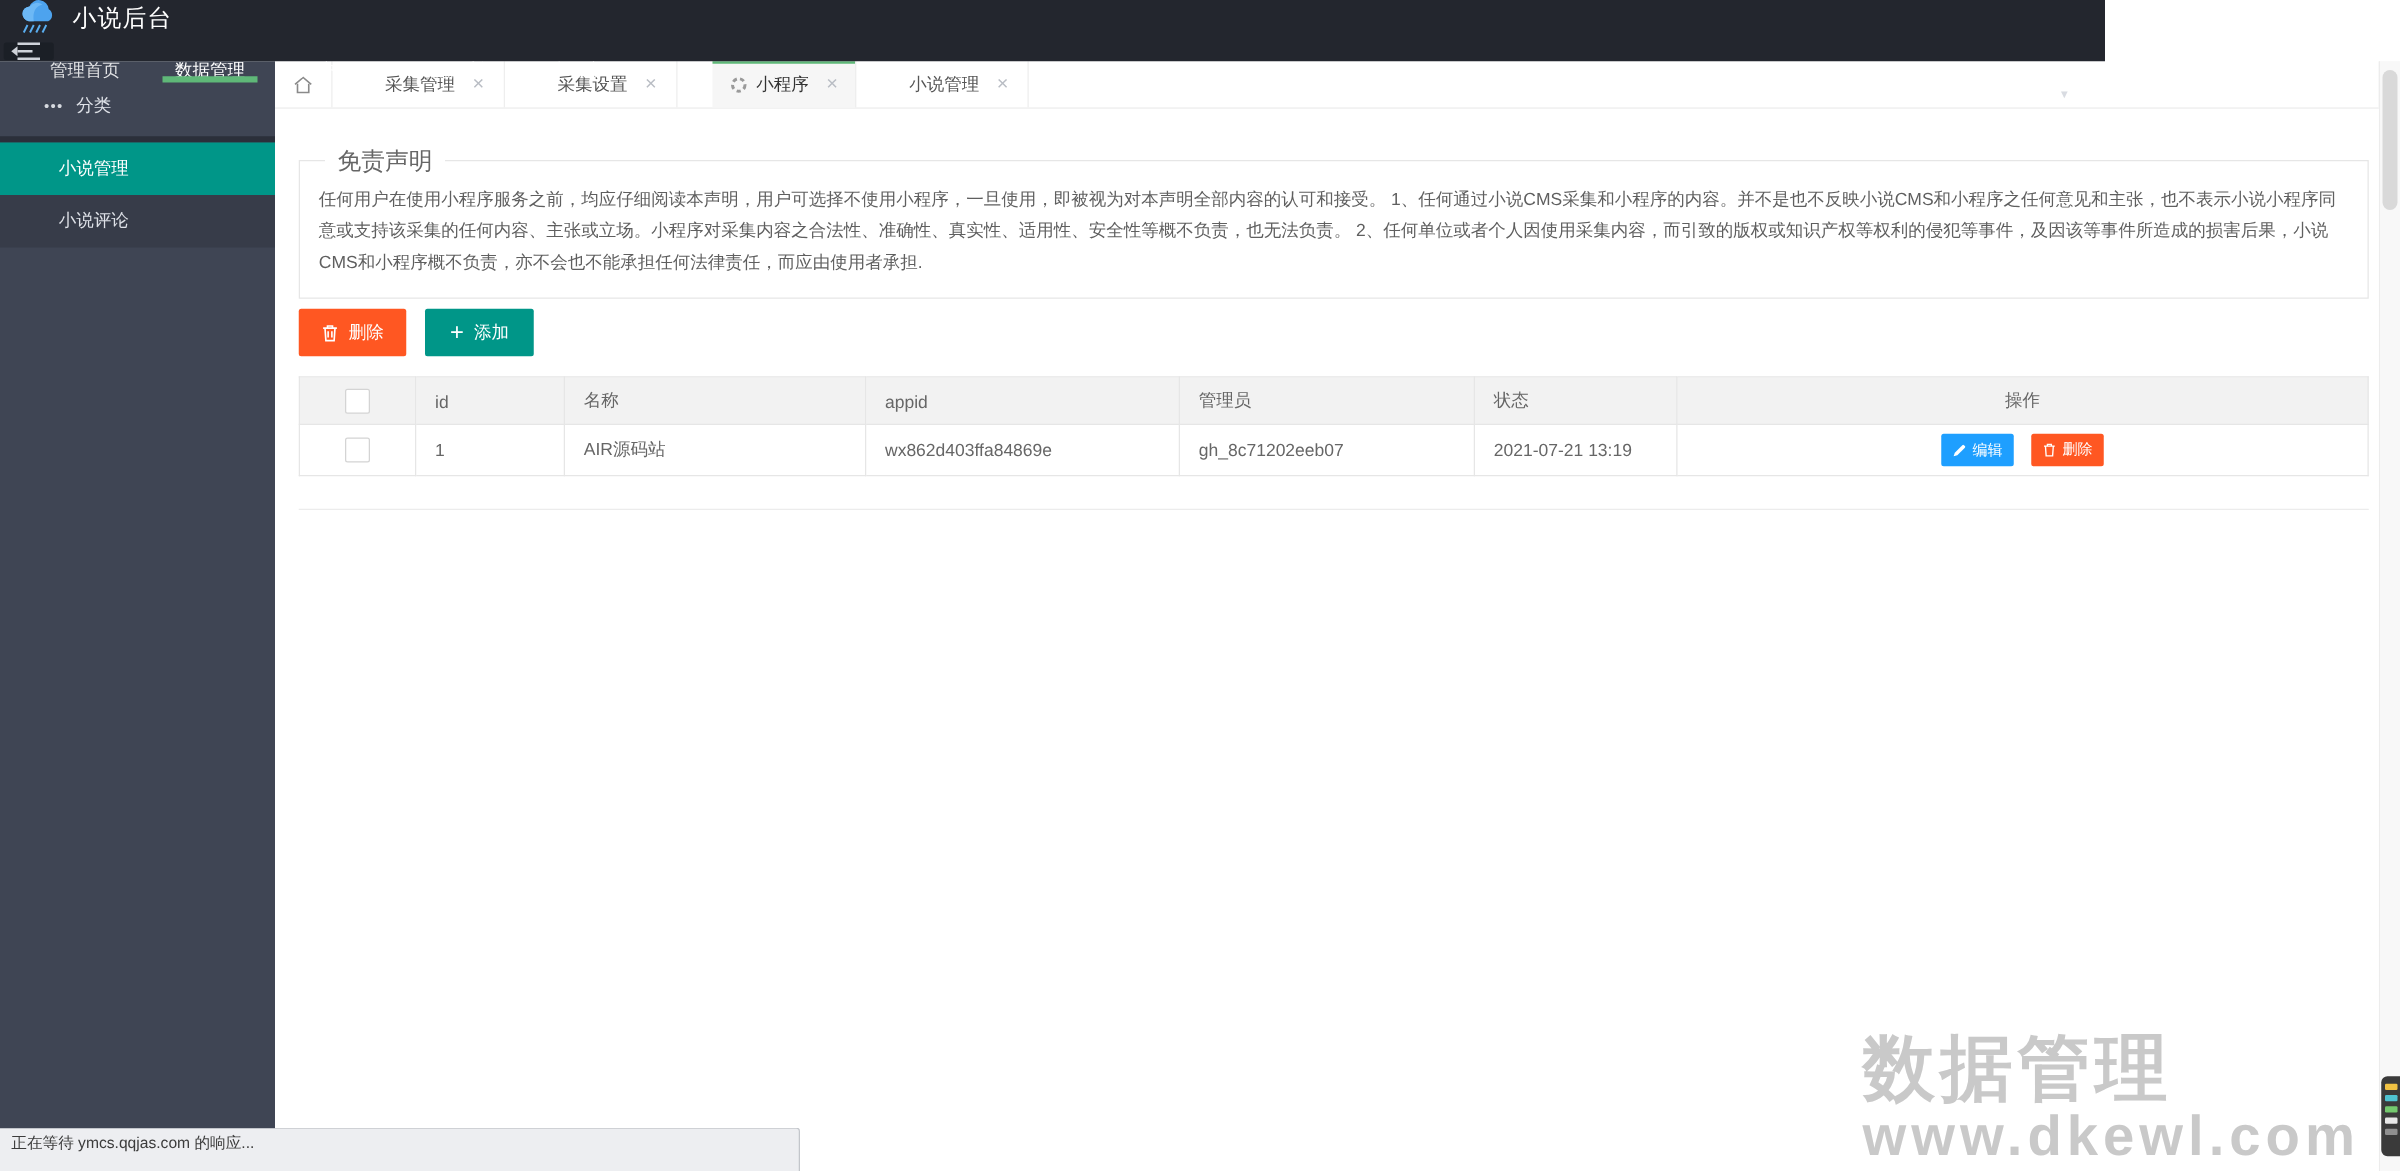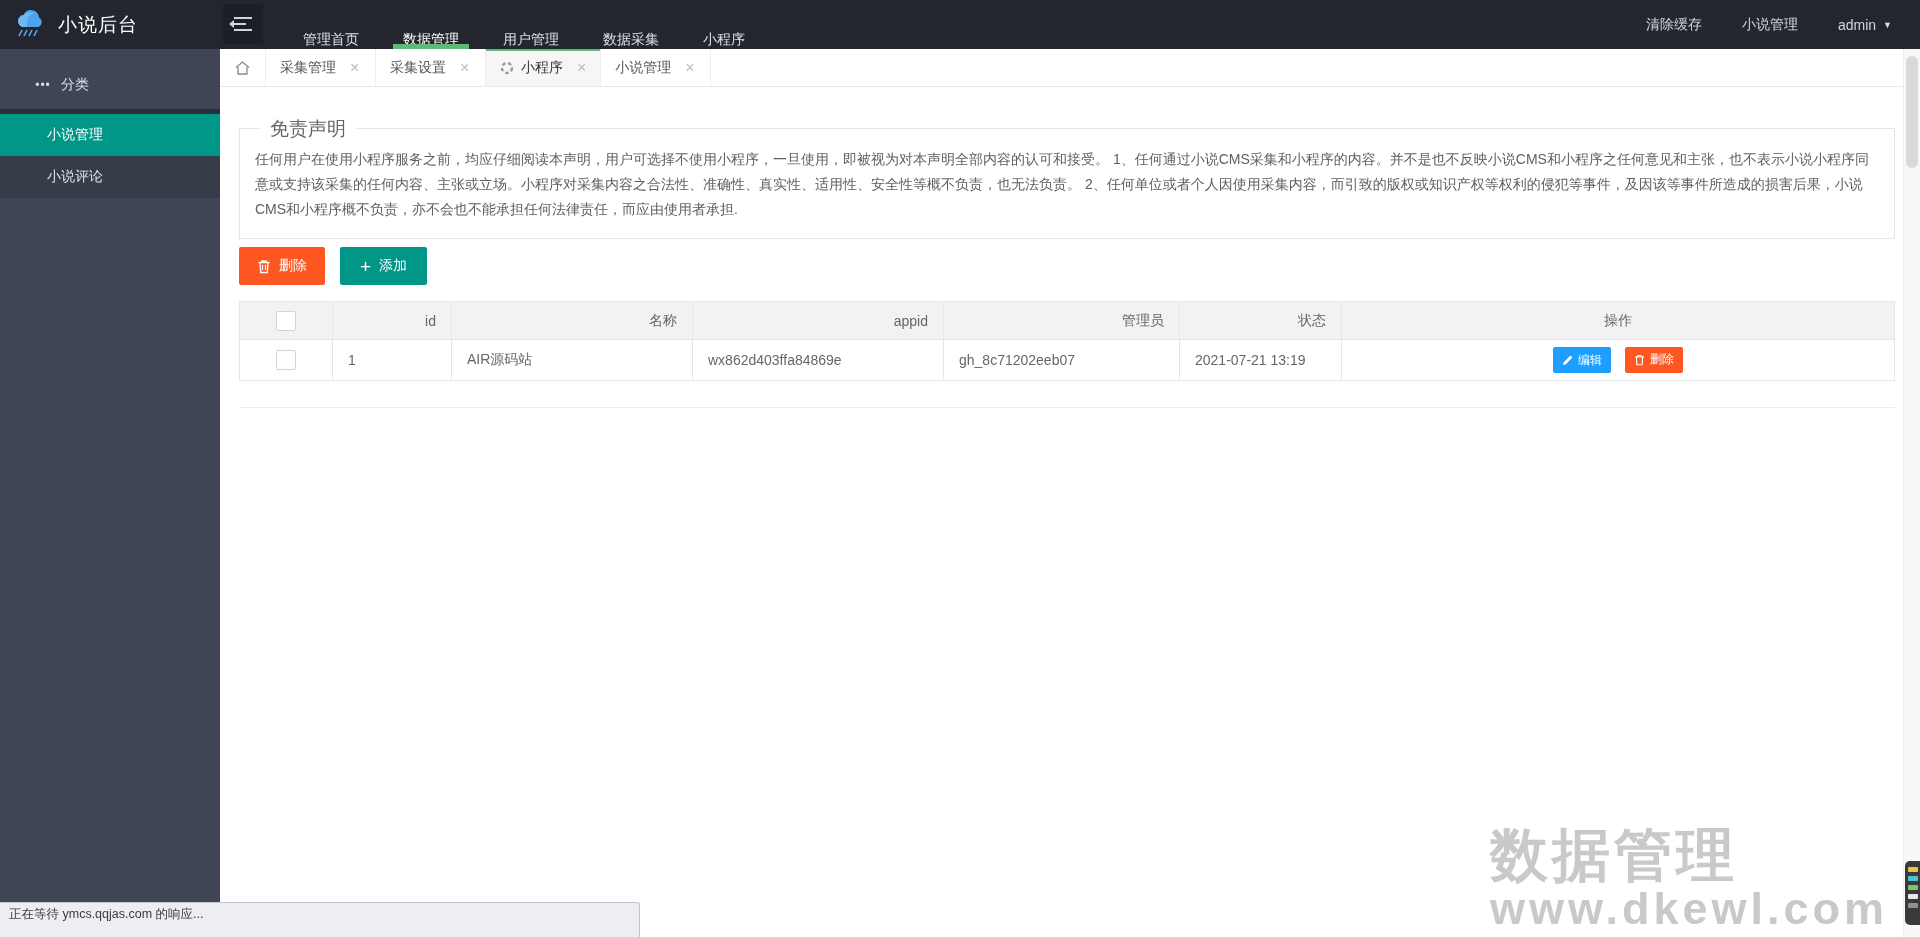"小说后台" .navbar { flex-direction: none -> column; width: 1920px -> 1684px }
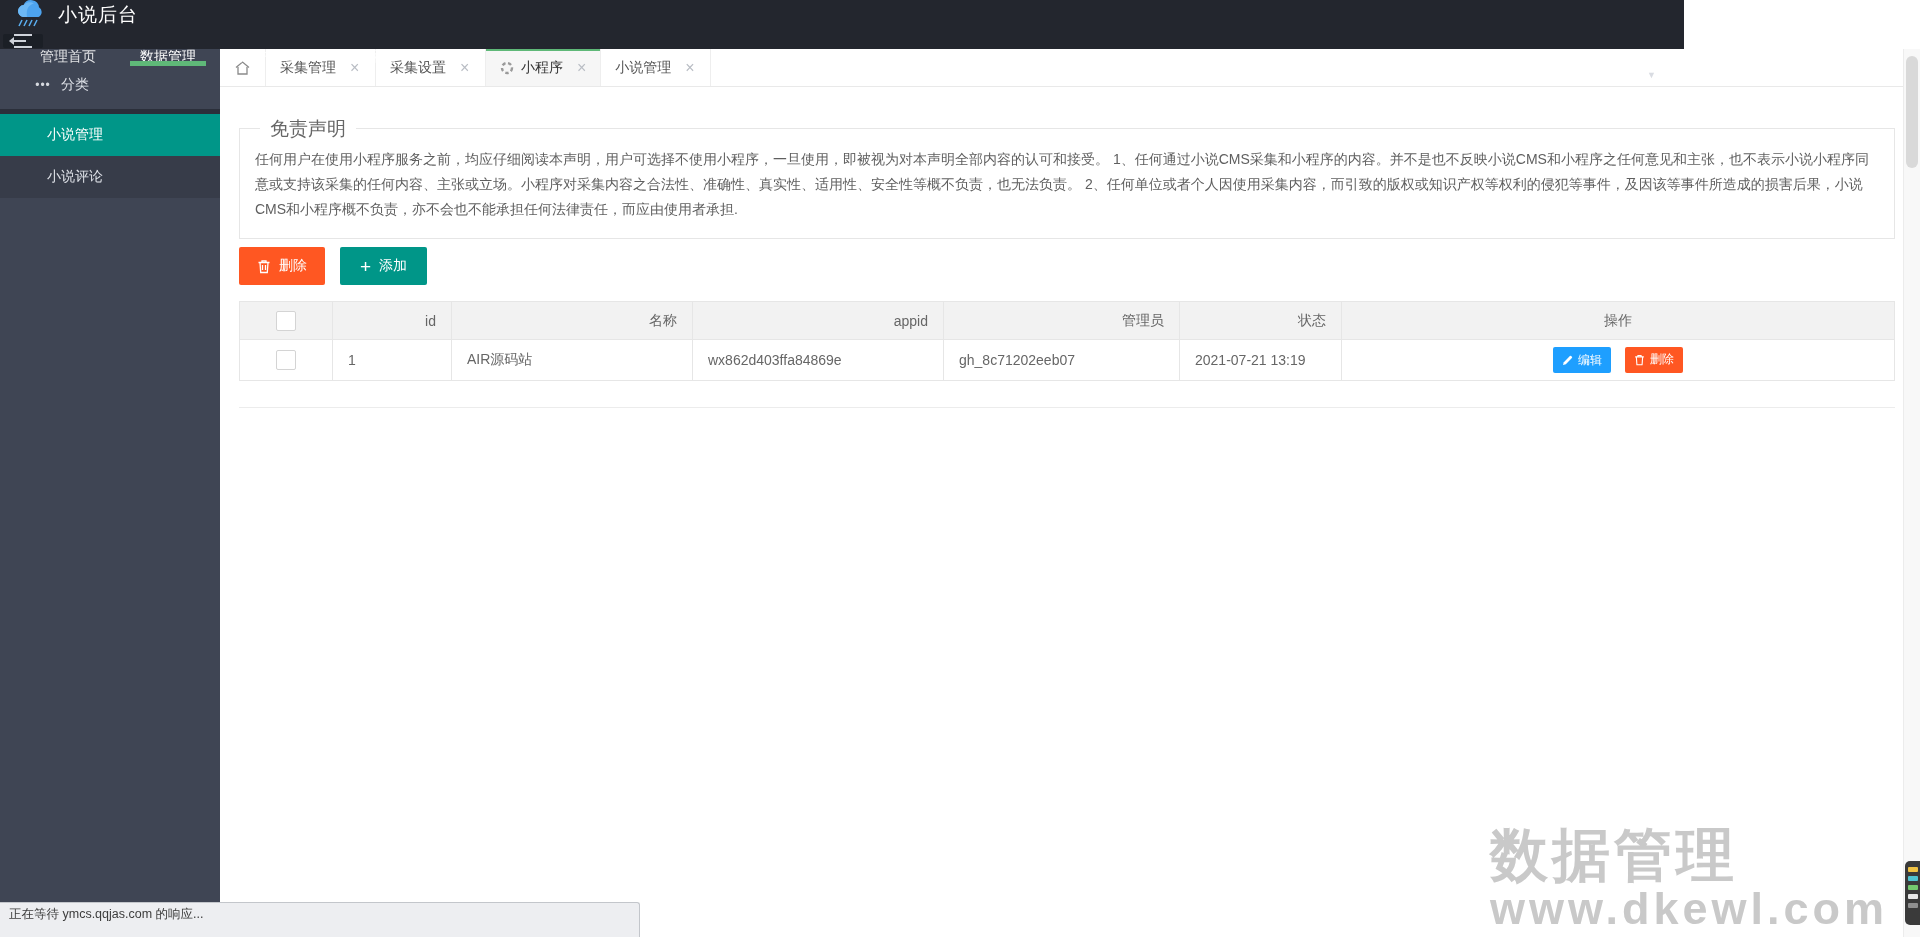"采集管理" .tabbar { gap: none -> 28px }
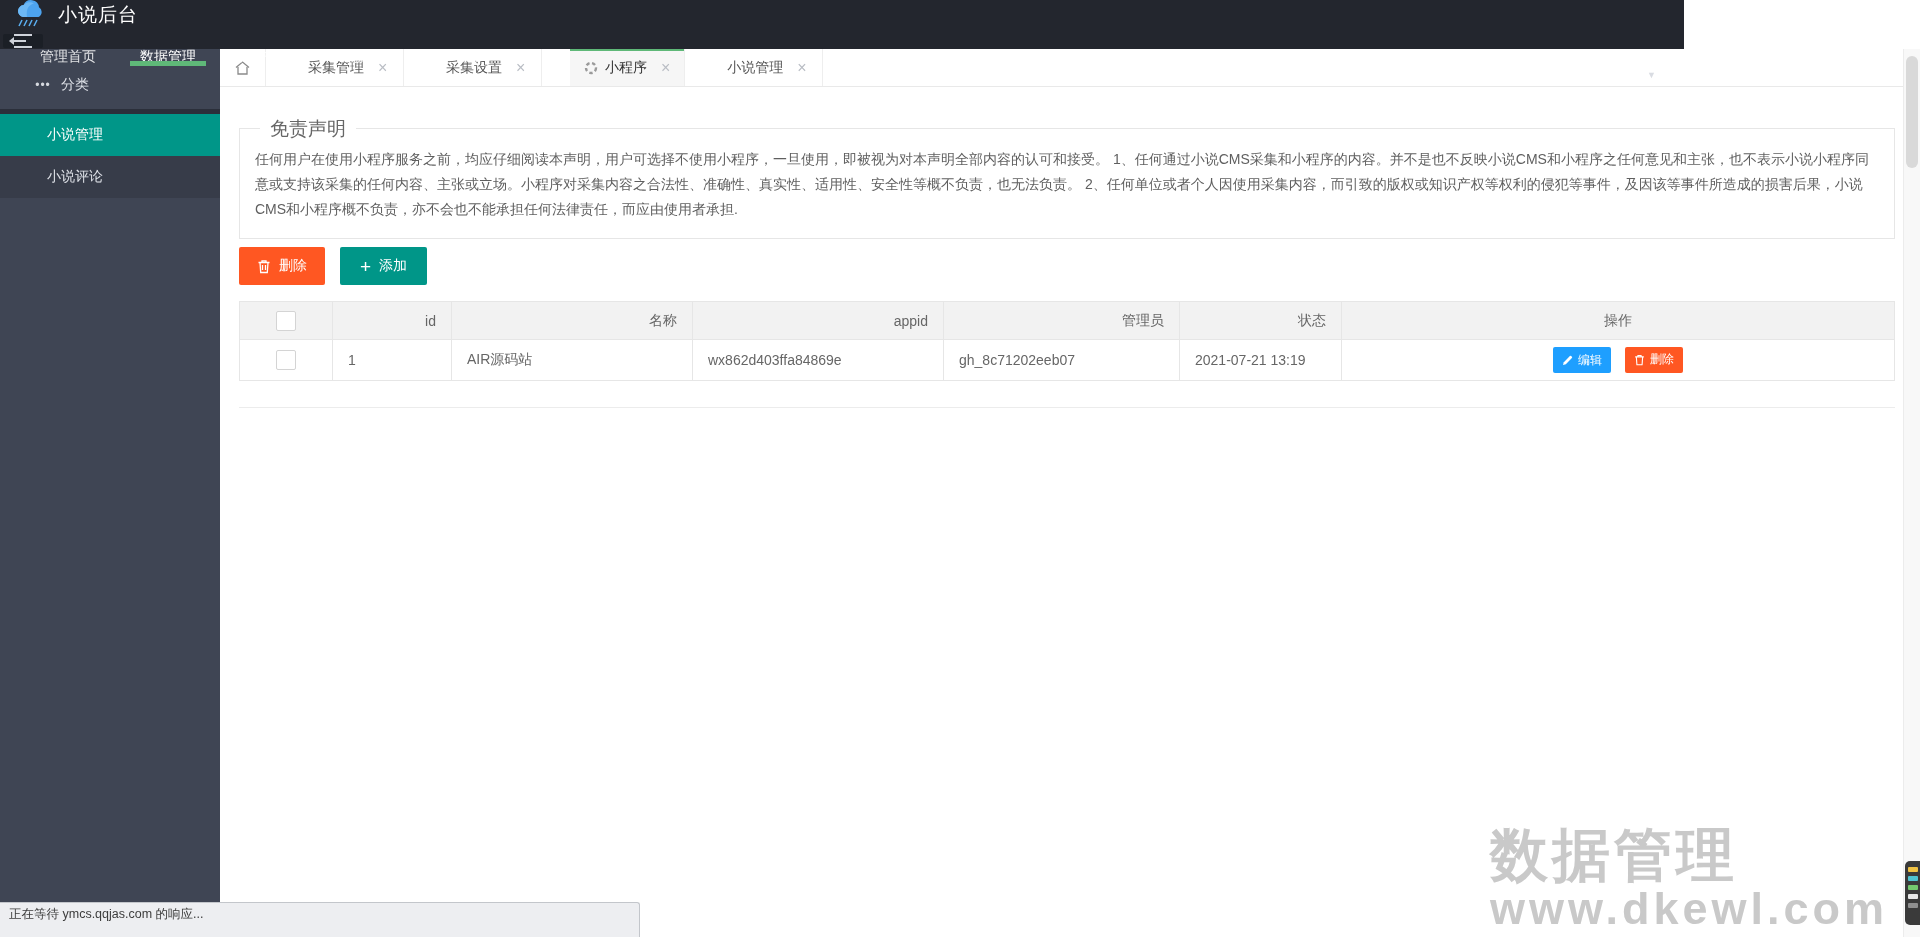"id" .grid th { text-align: right -> left }
